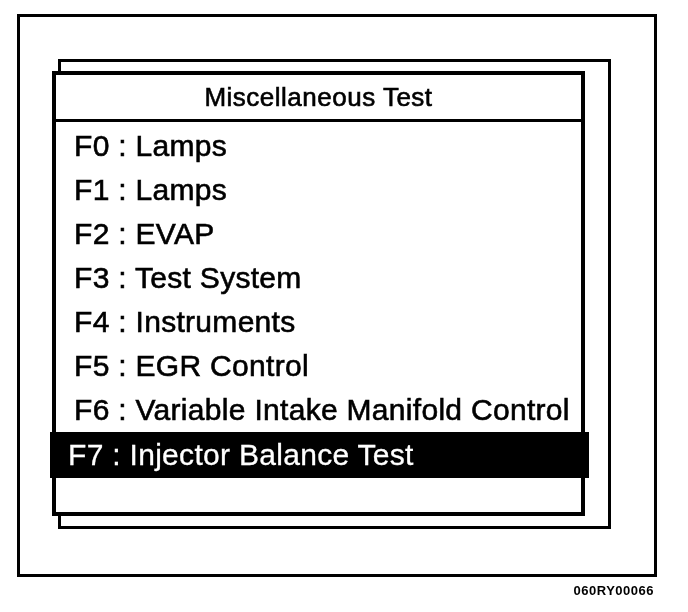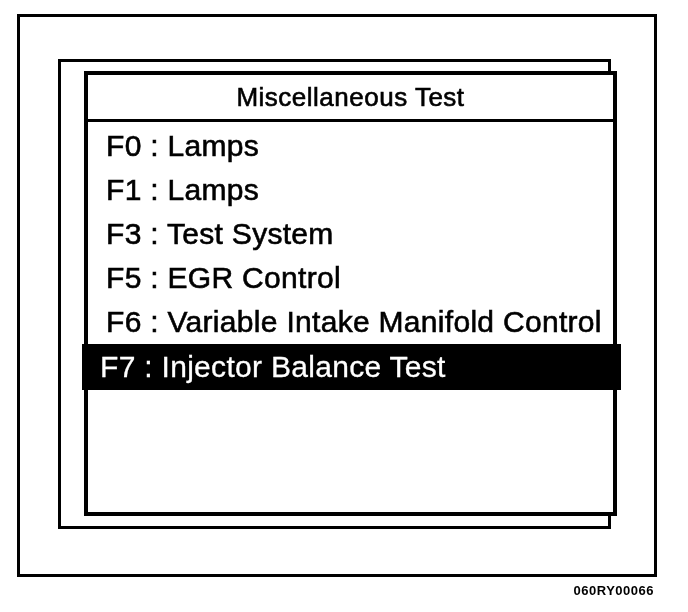"Miscellaneous Test" .menu-panel { left: 84px -> 52px }
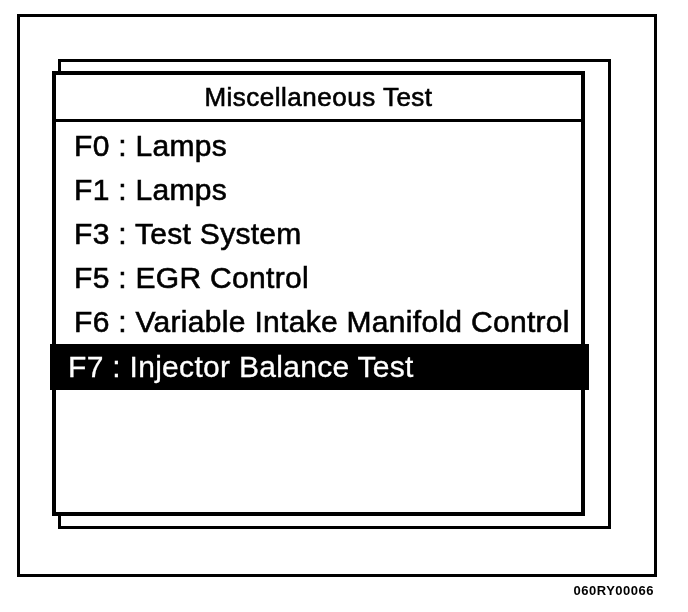"F2 : EVAP" div.menu-item { html: none -> <div>F2 : EVAP</div> }
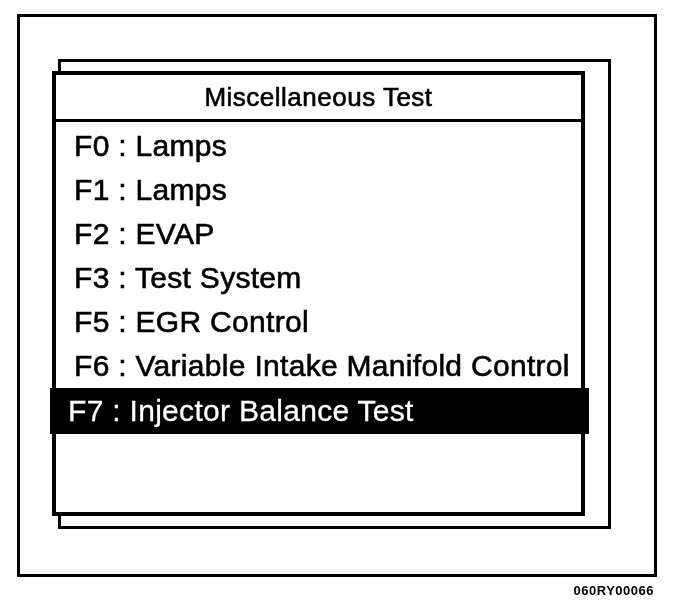"F4 : Instruments" div.menu-item { html: none -> <div>F4 : Instruments</div> }
